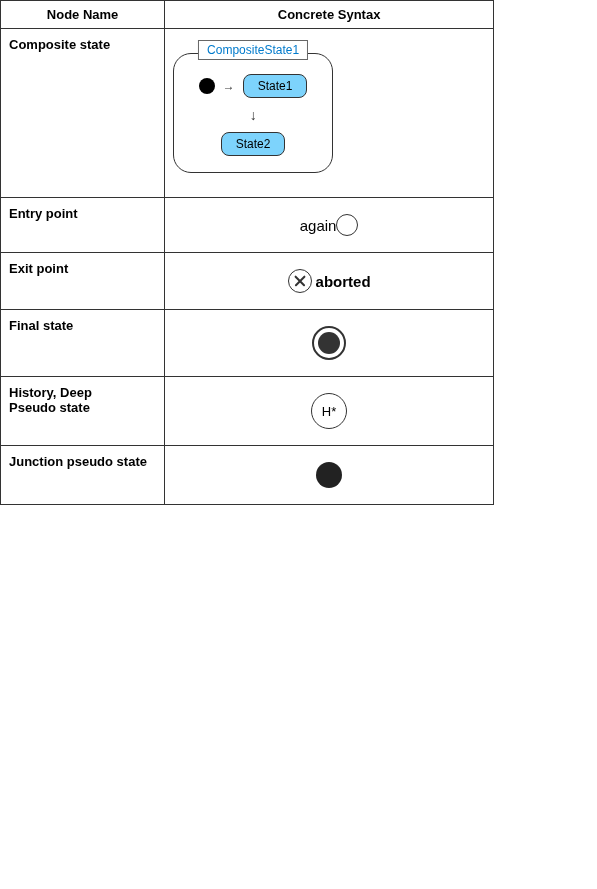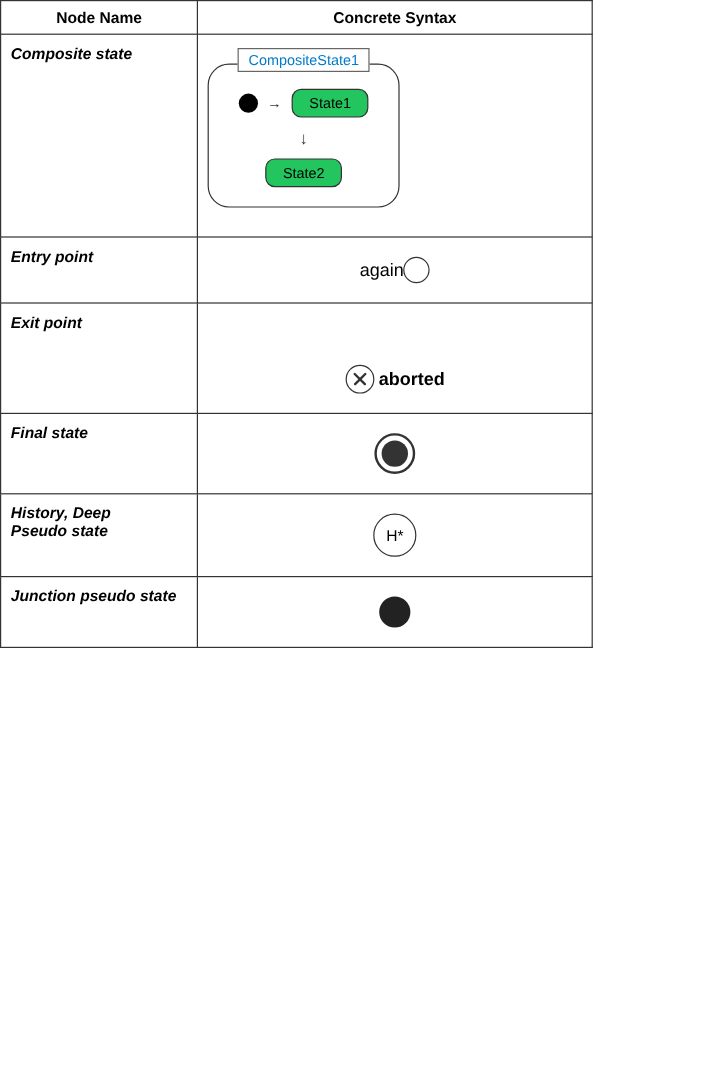"Composite state" td.name-col { font-style: italic -> none }
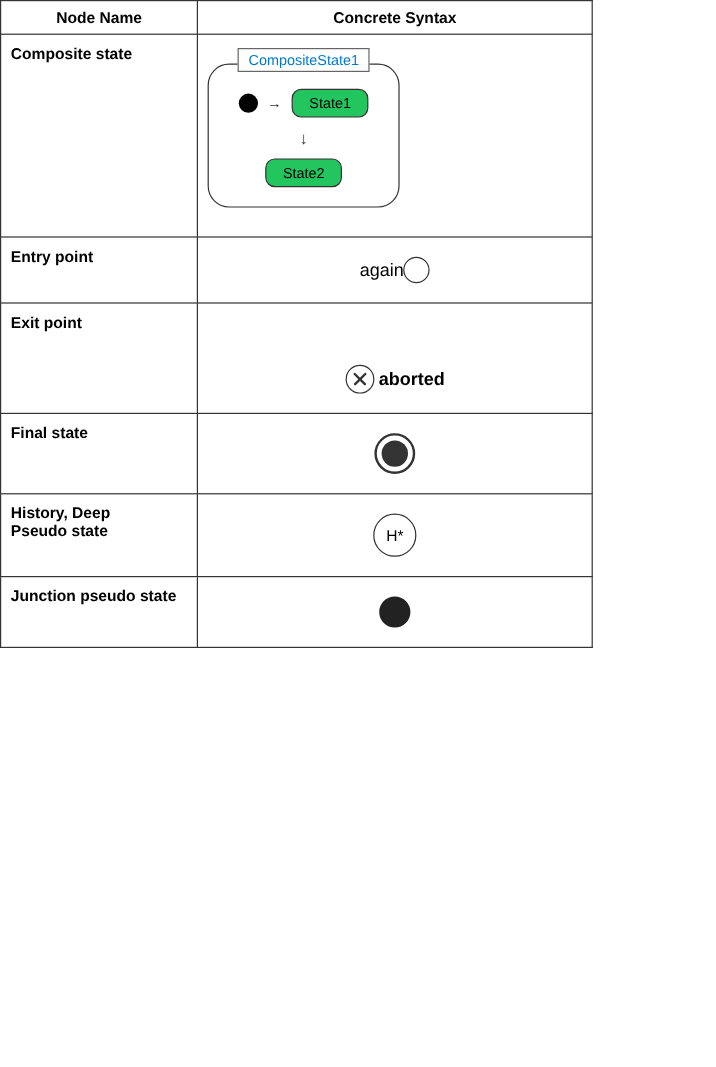"State1" .state-box { background: #22c55e -> #7dd3fc }
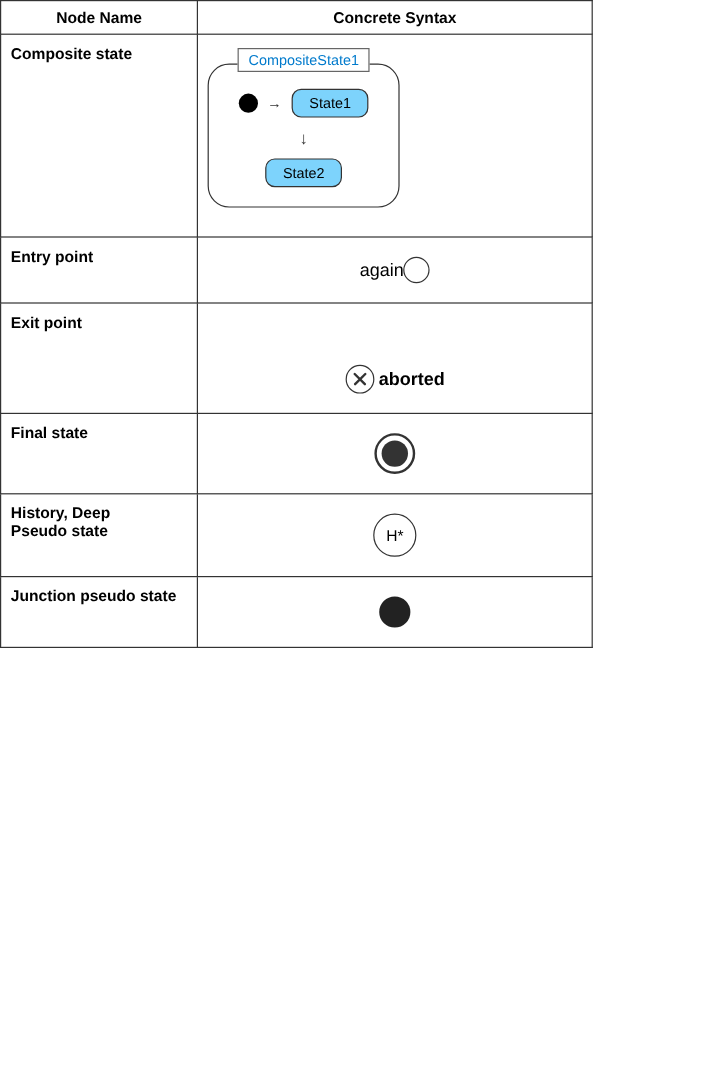"aborted" .exit-point-container { margin-top: 35px -> none }
